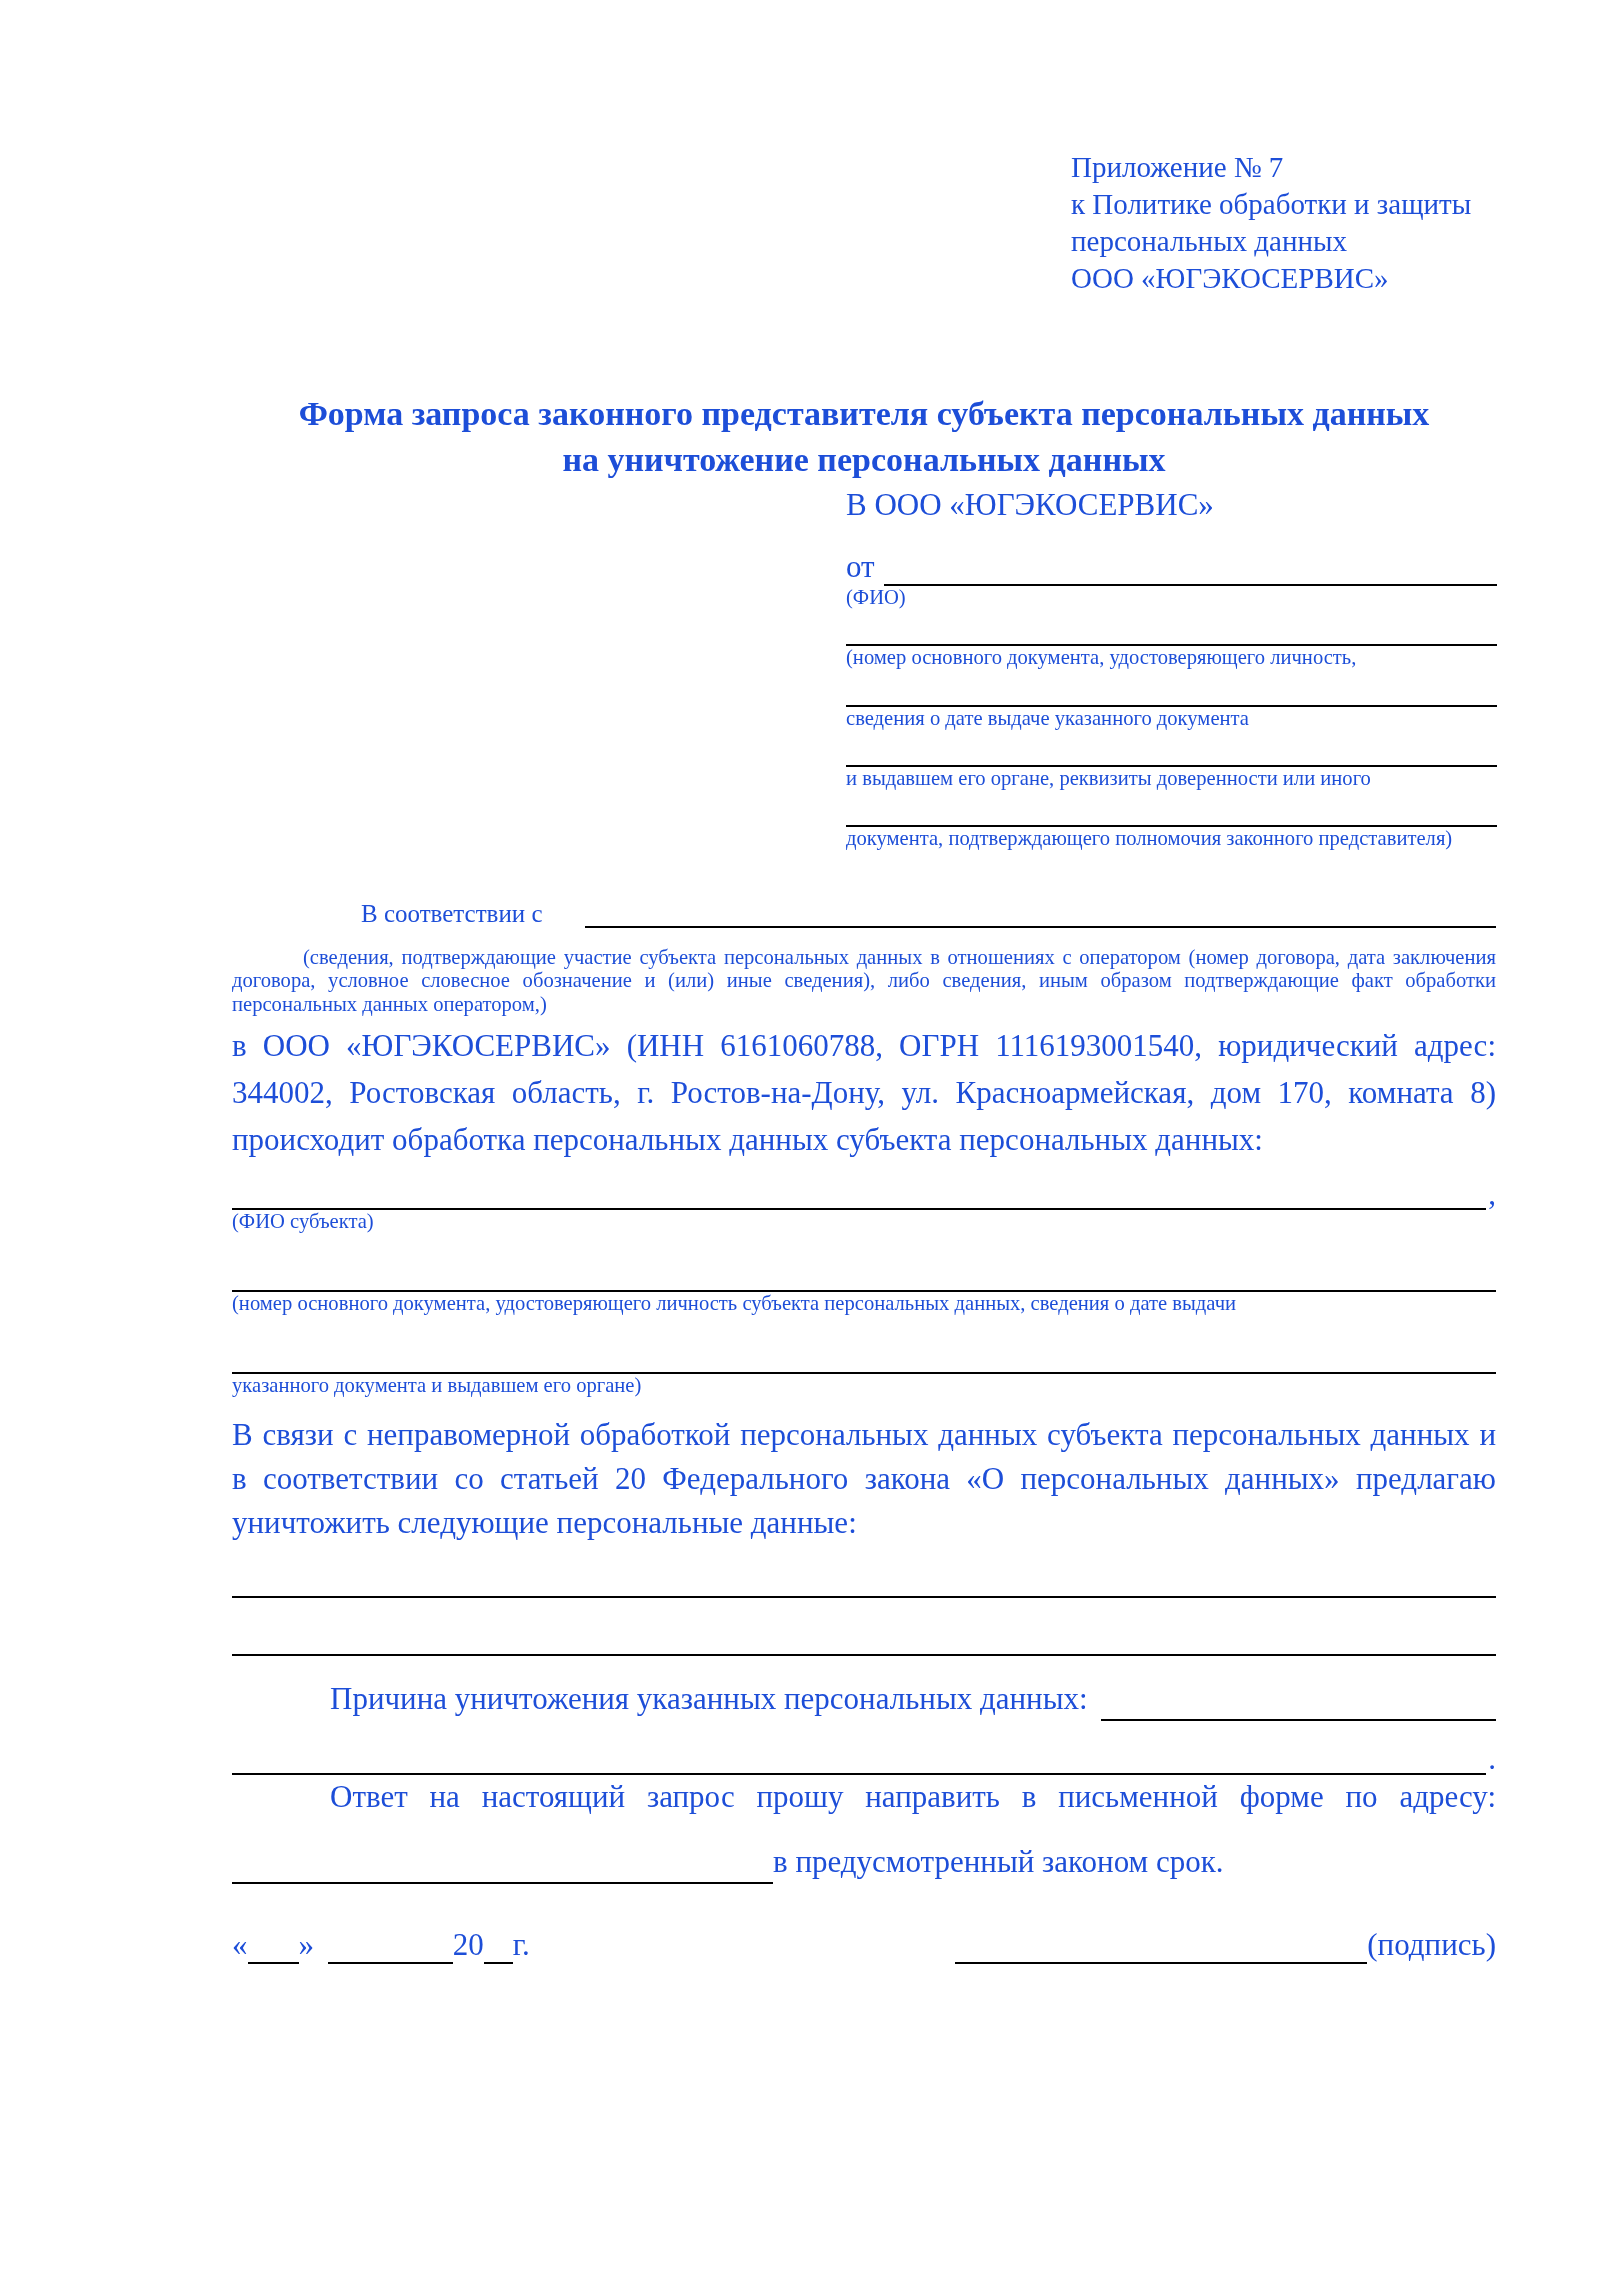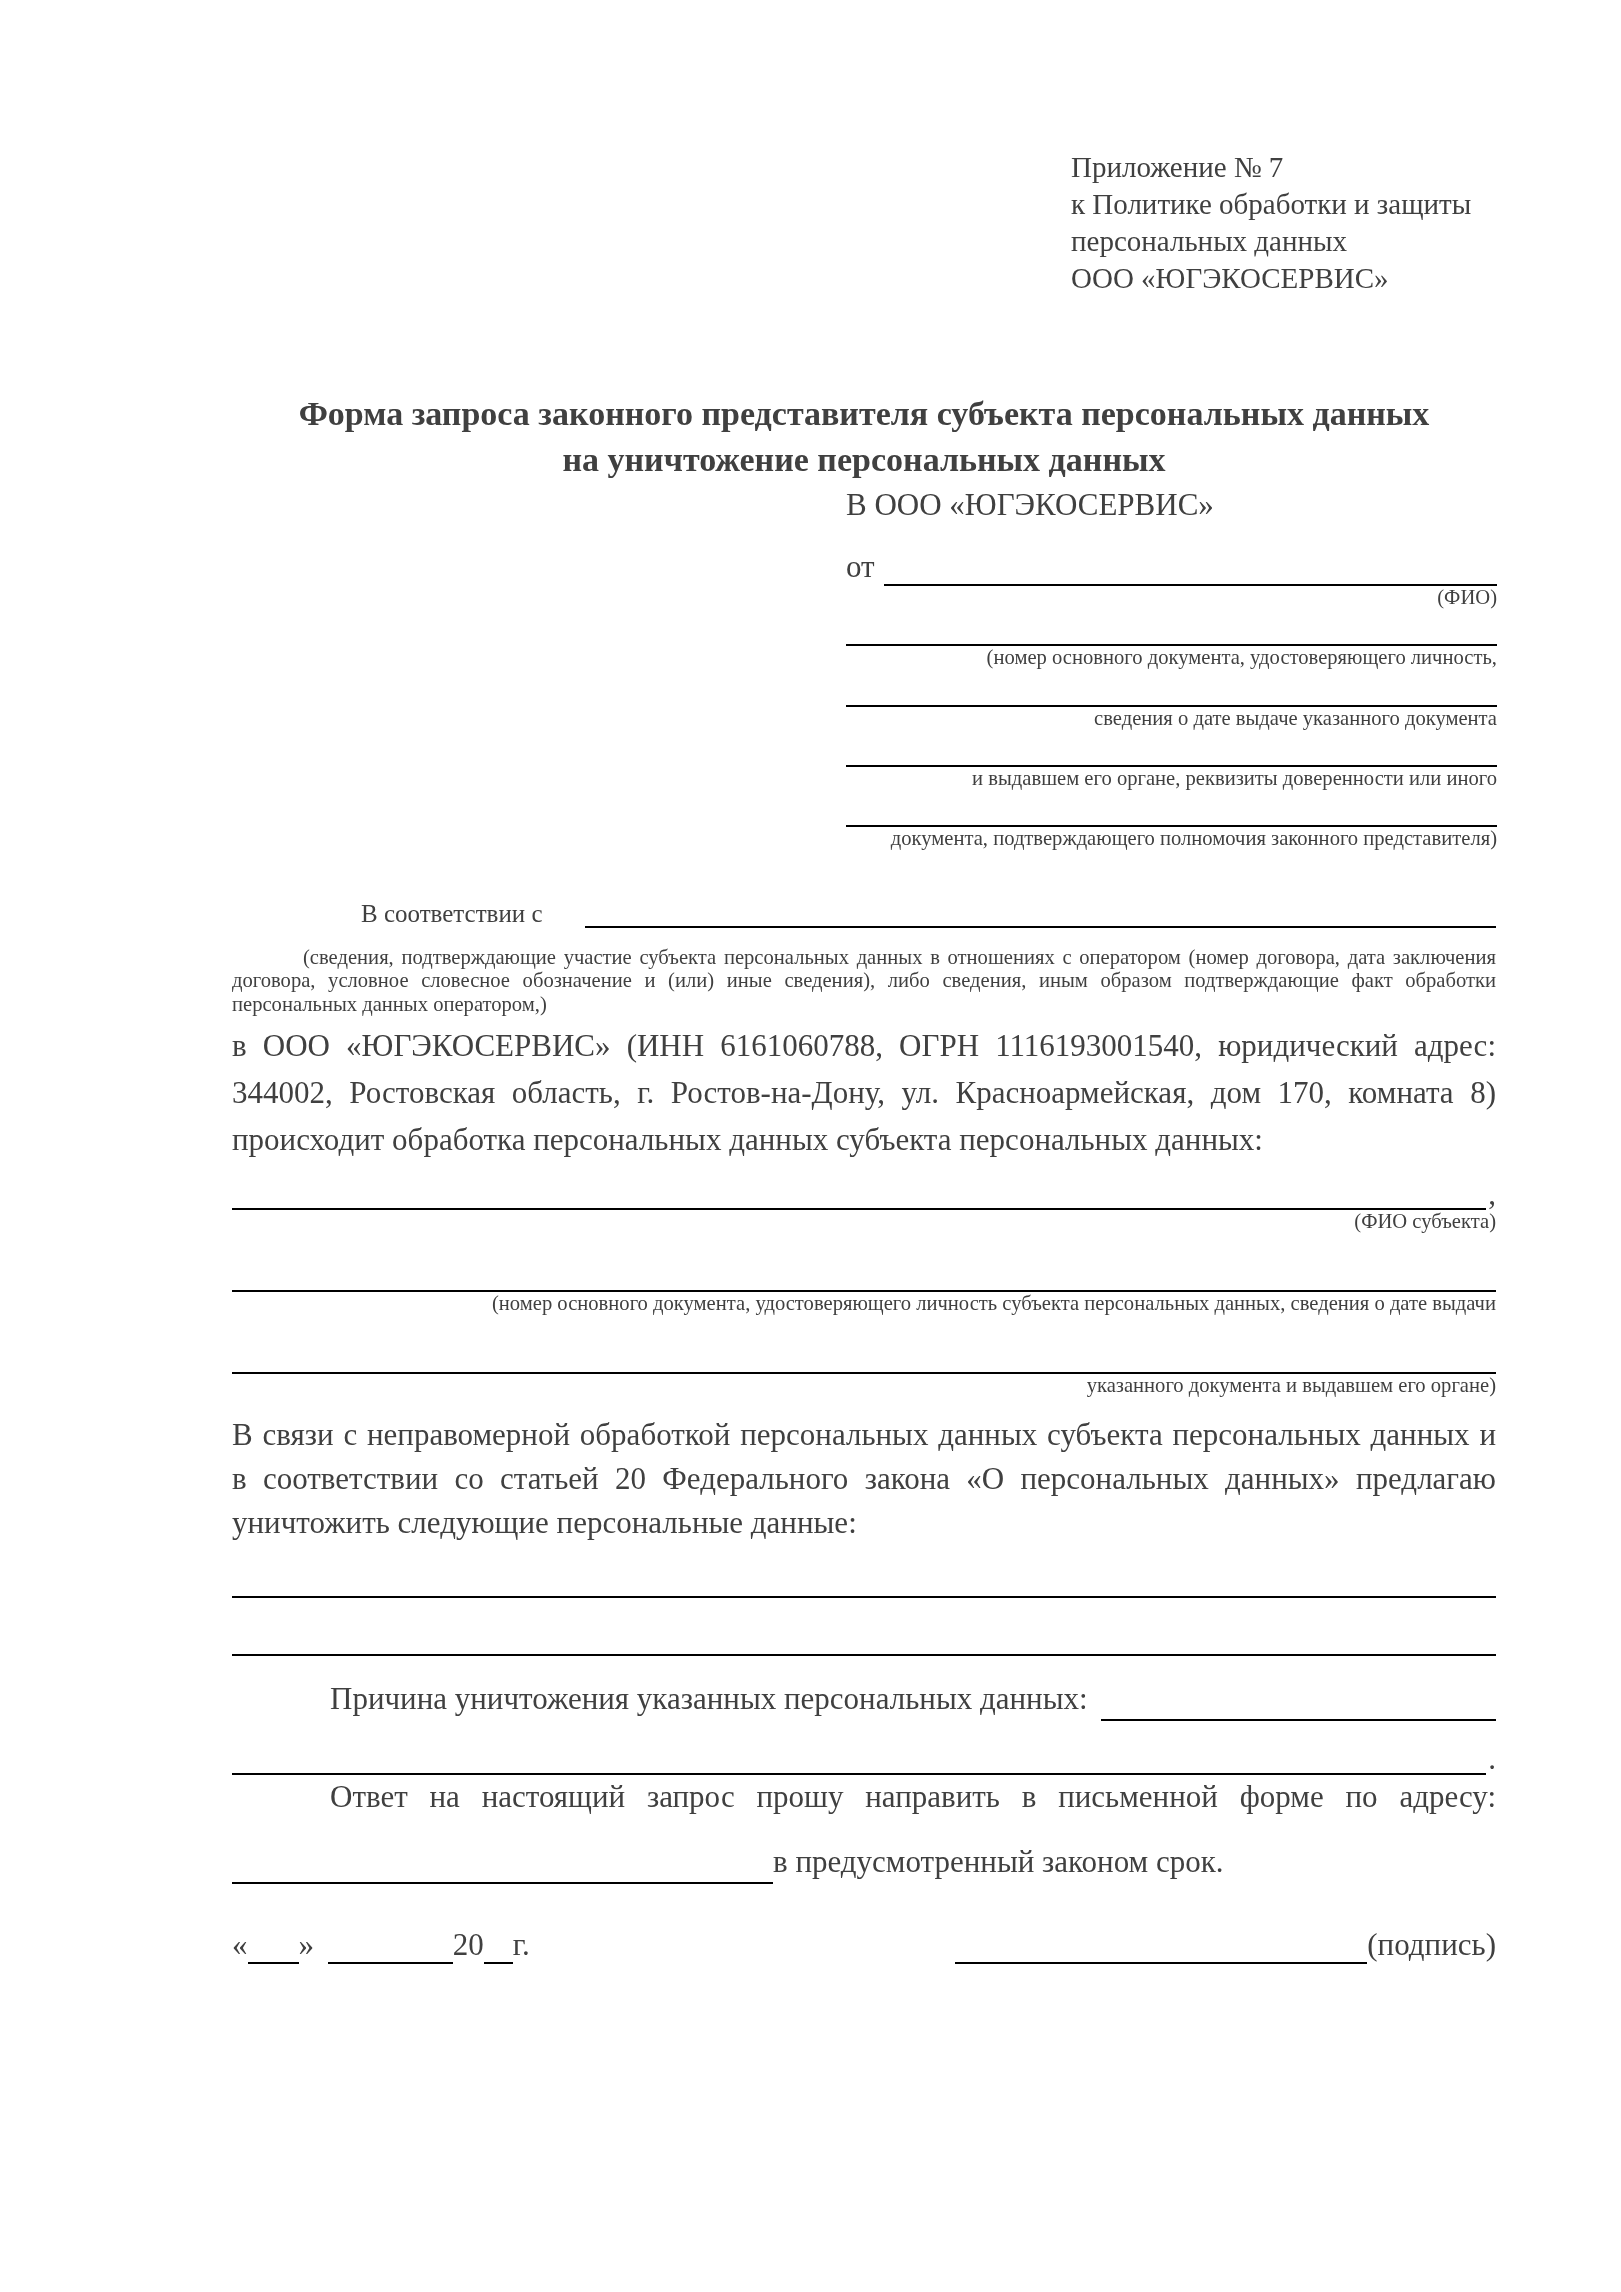"Приложение № 7" .page { color: #404040 -> #1d4ed8 }
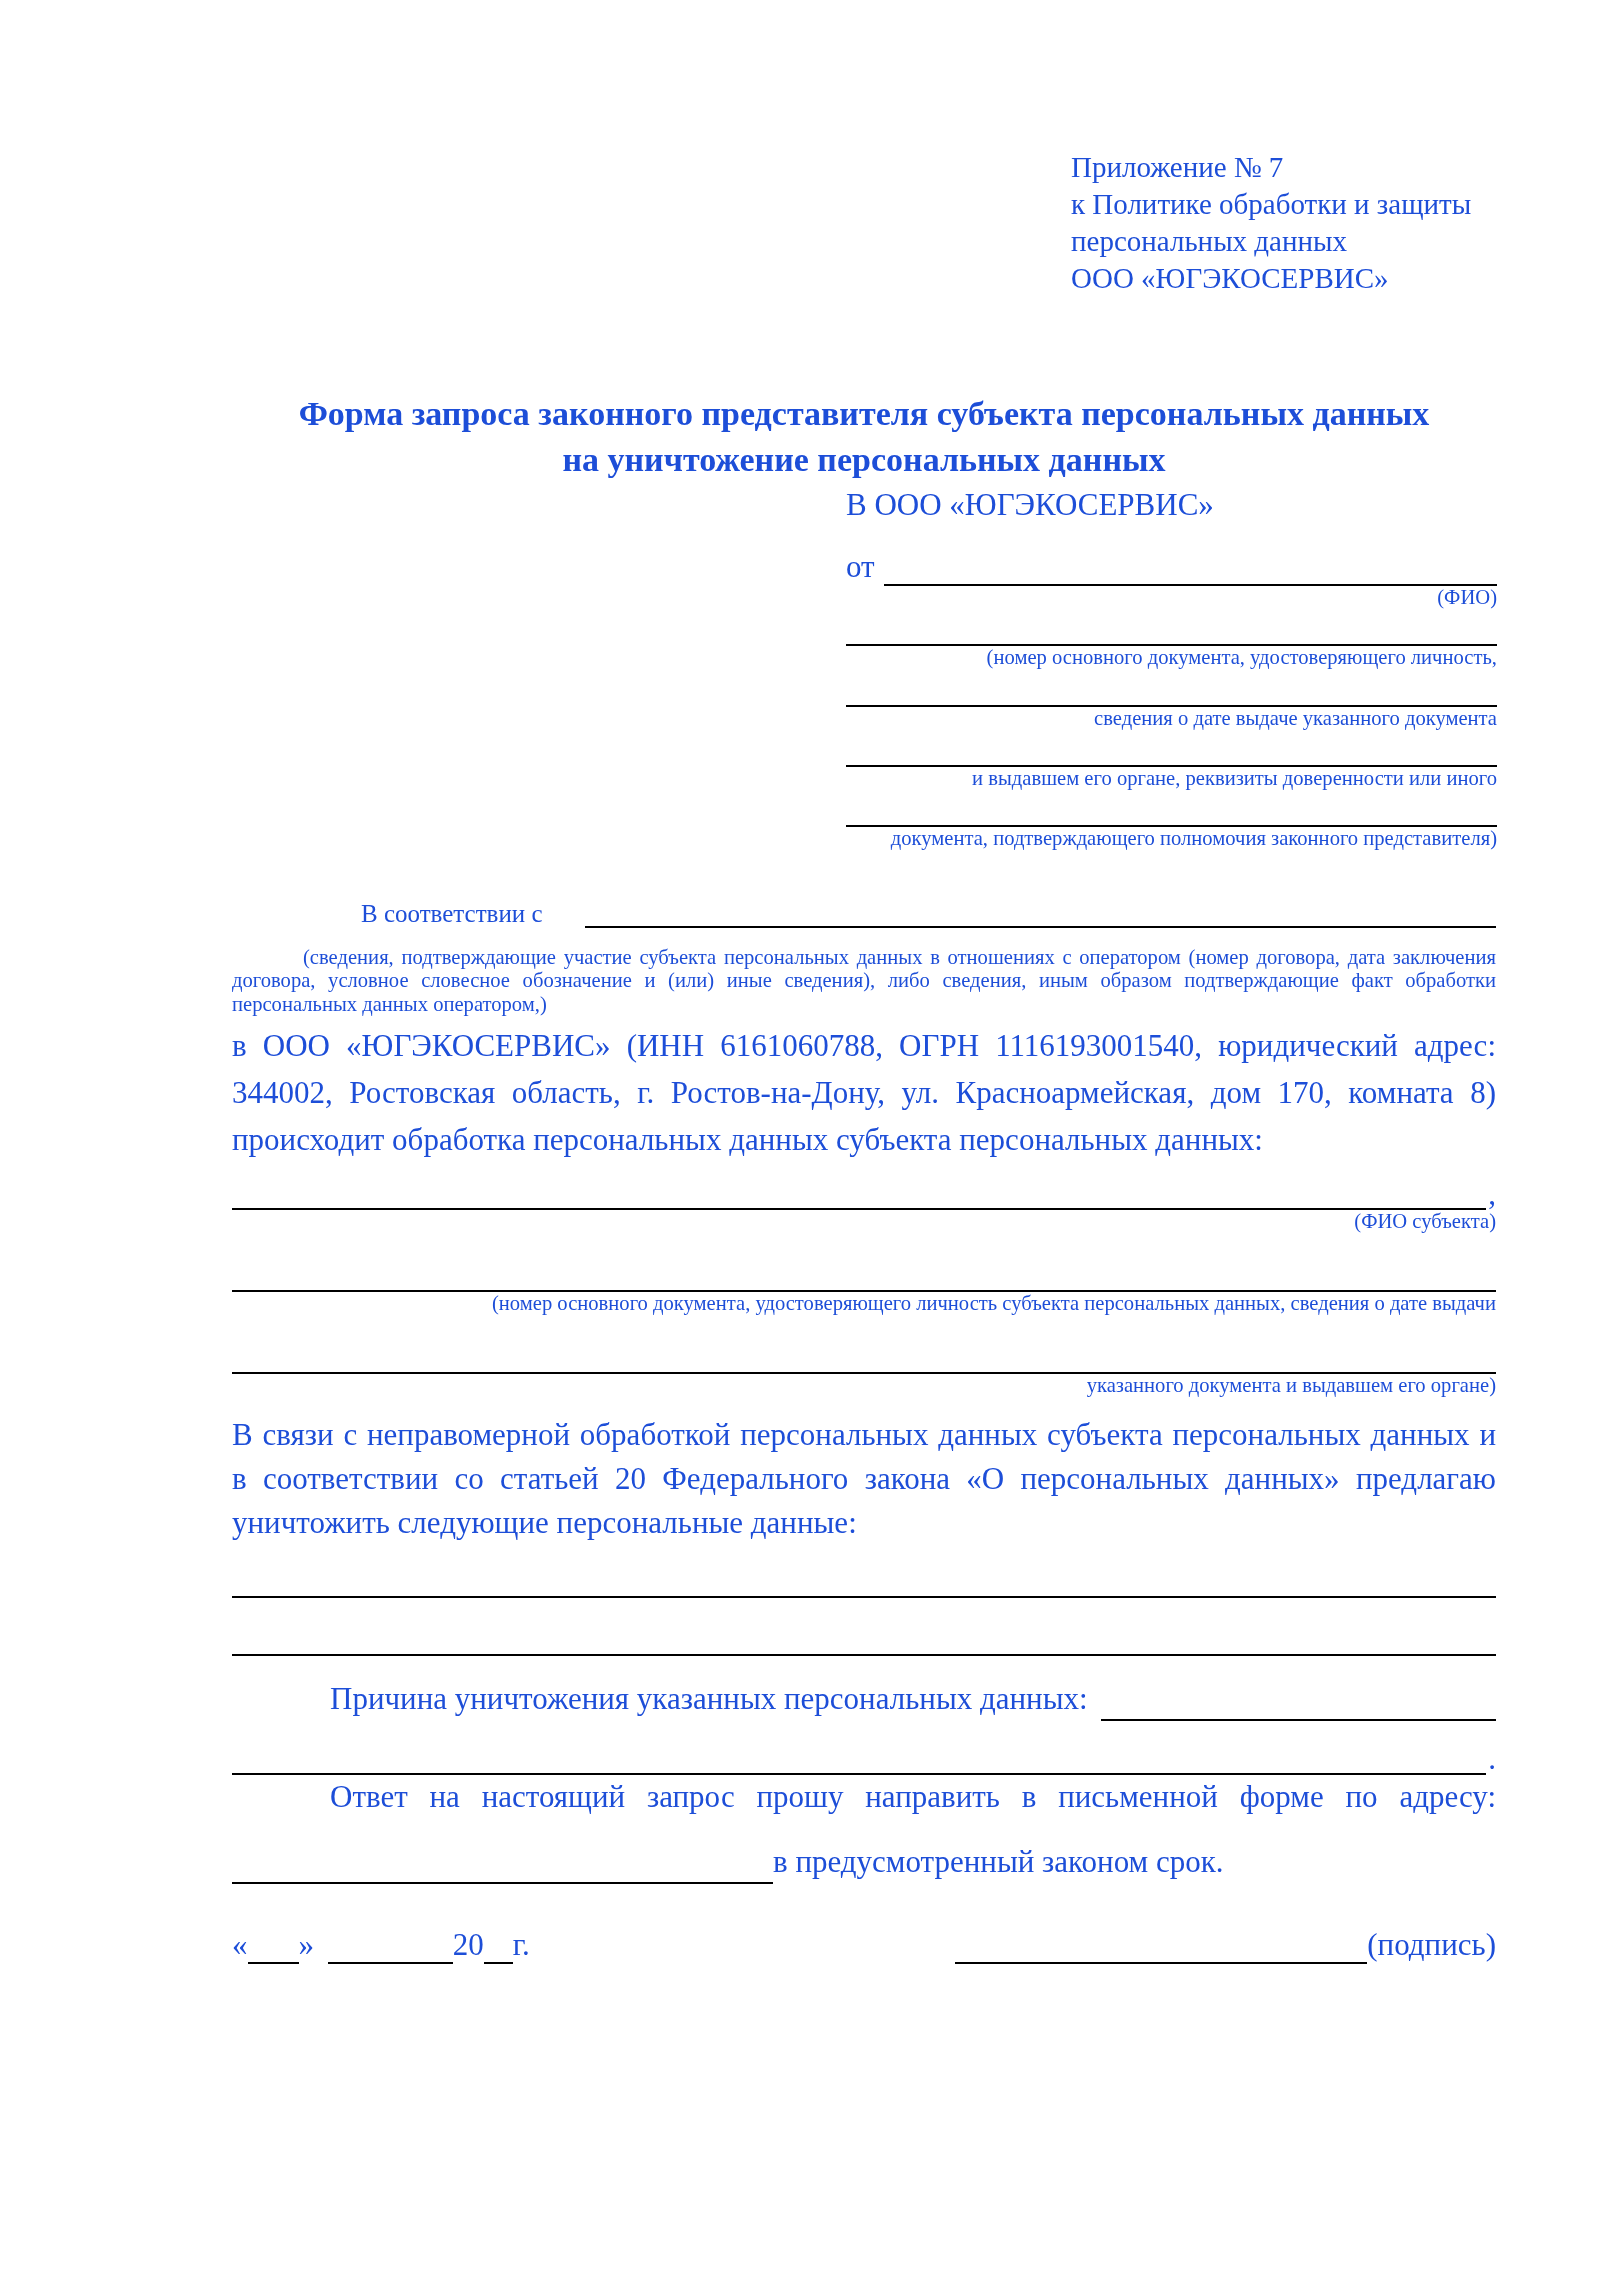"(ФИО)" .caption { text-align: right -> left }
